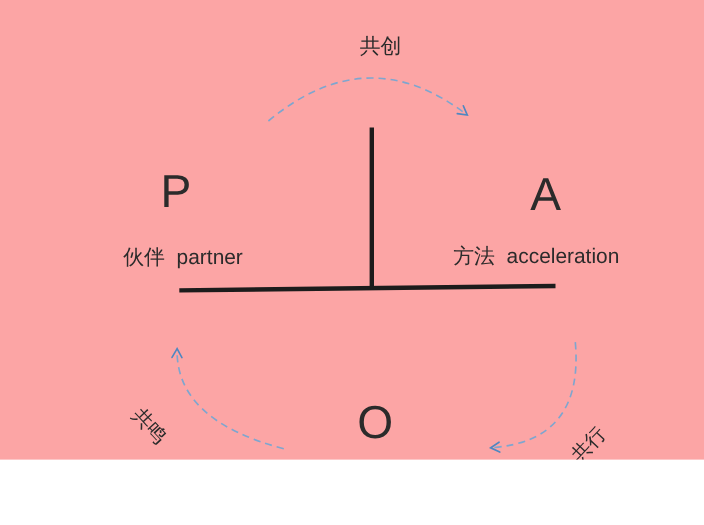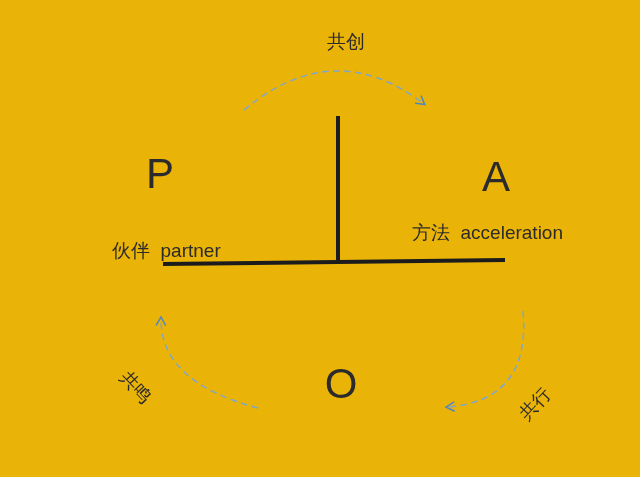"共创" .canvas { background: #eab308 -> #fca5a5; height: 477px -> 418px }
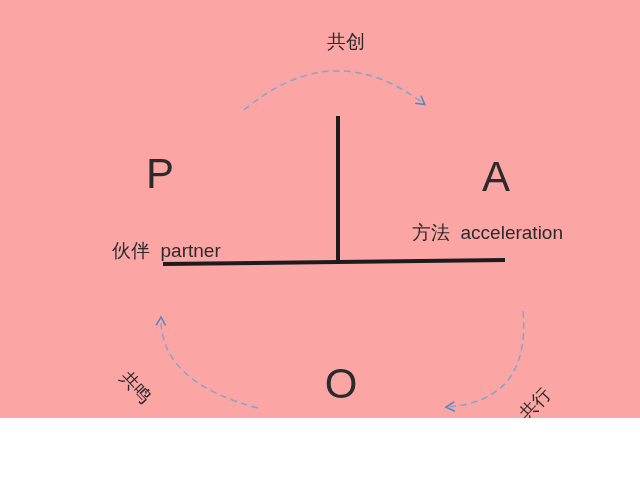"伙伴 partner" div.txt { top: 238px -> 221px }
